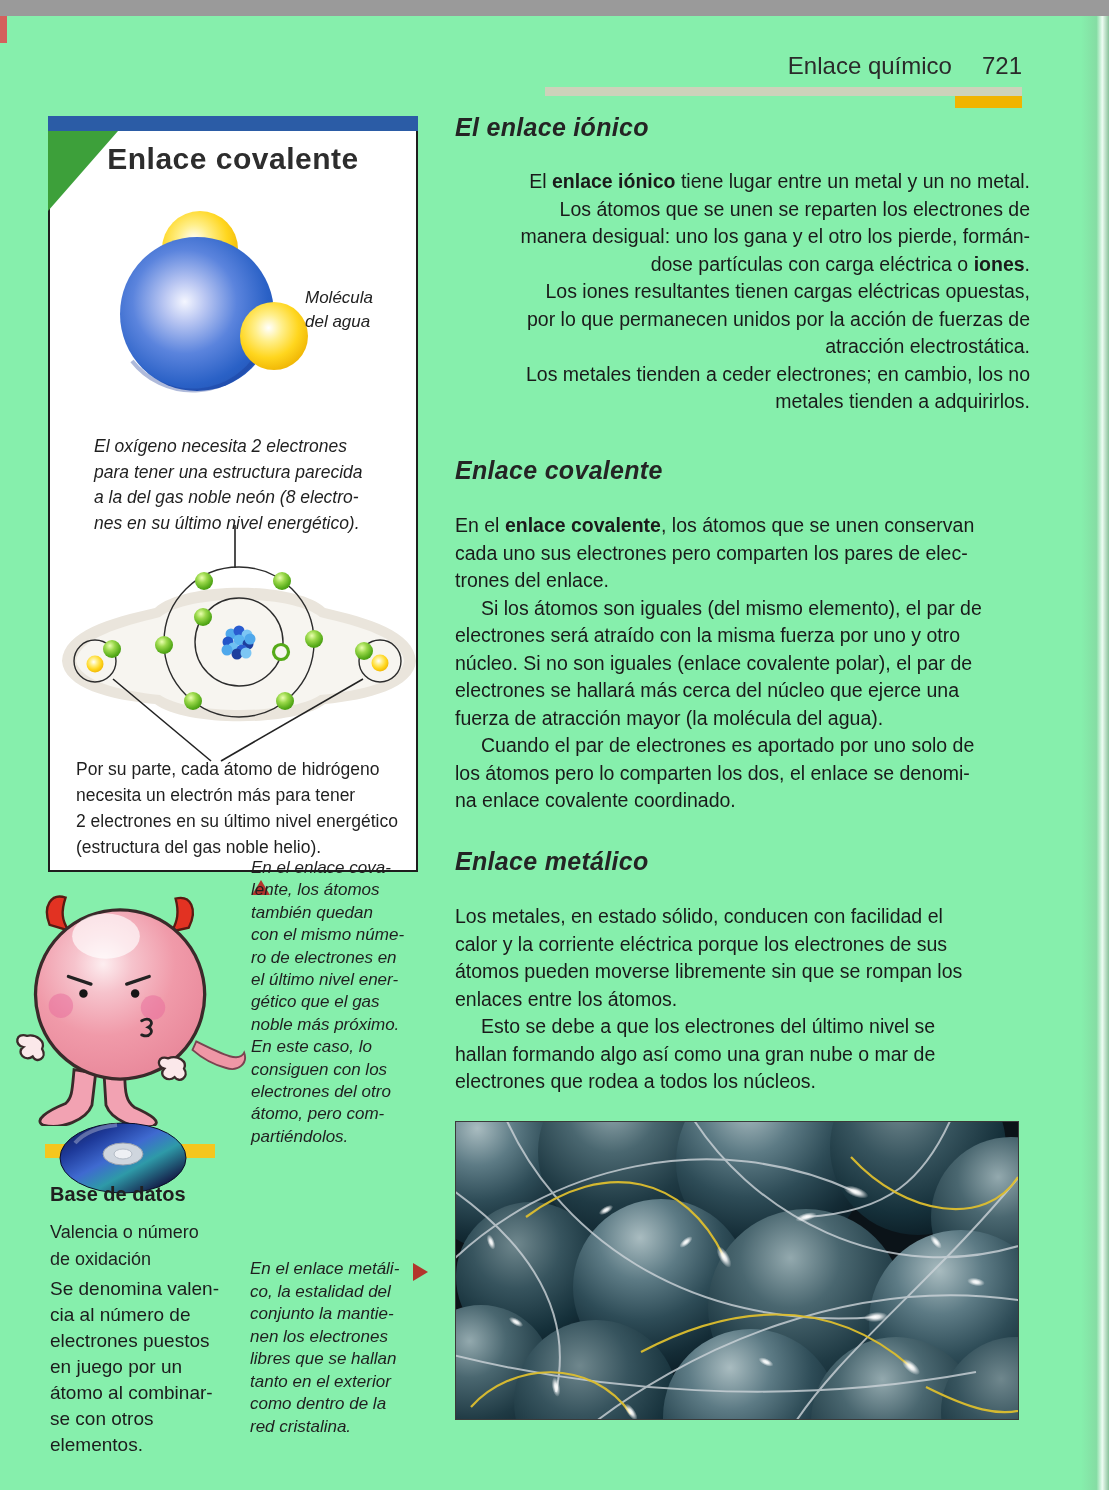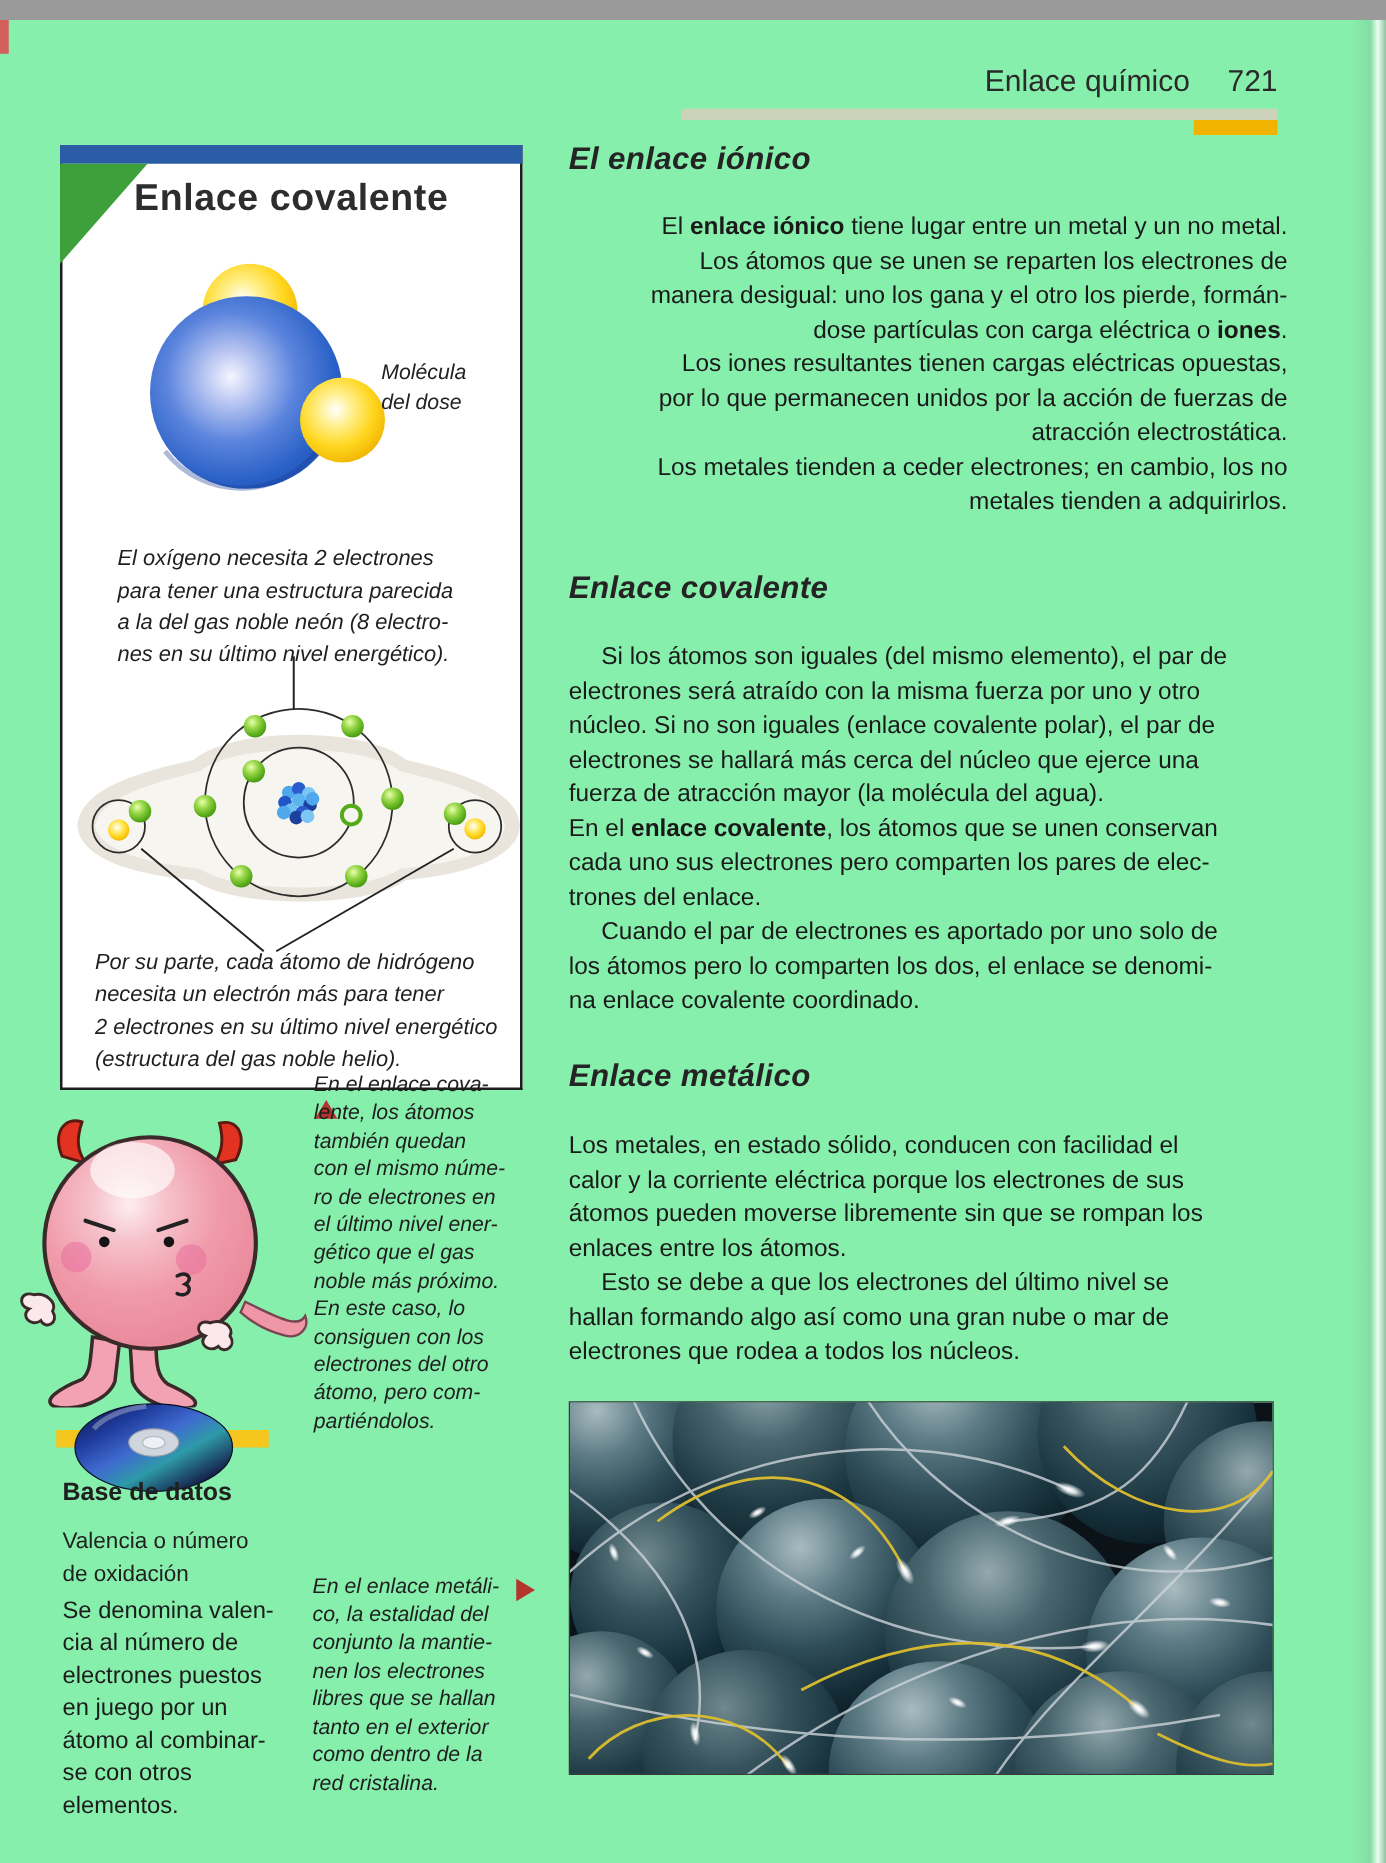"Molécula" div.molecule-caption { text: dose -> agua }
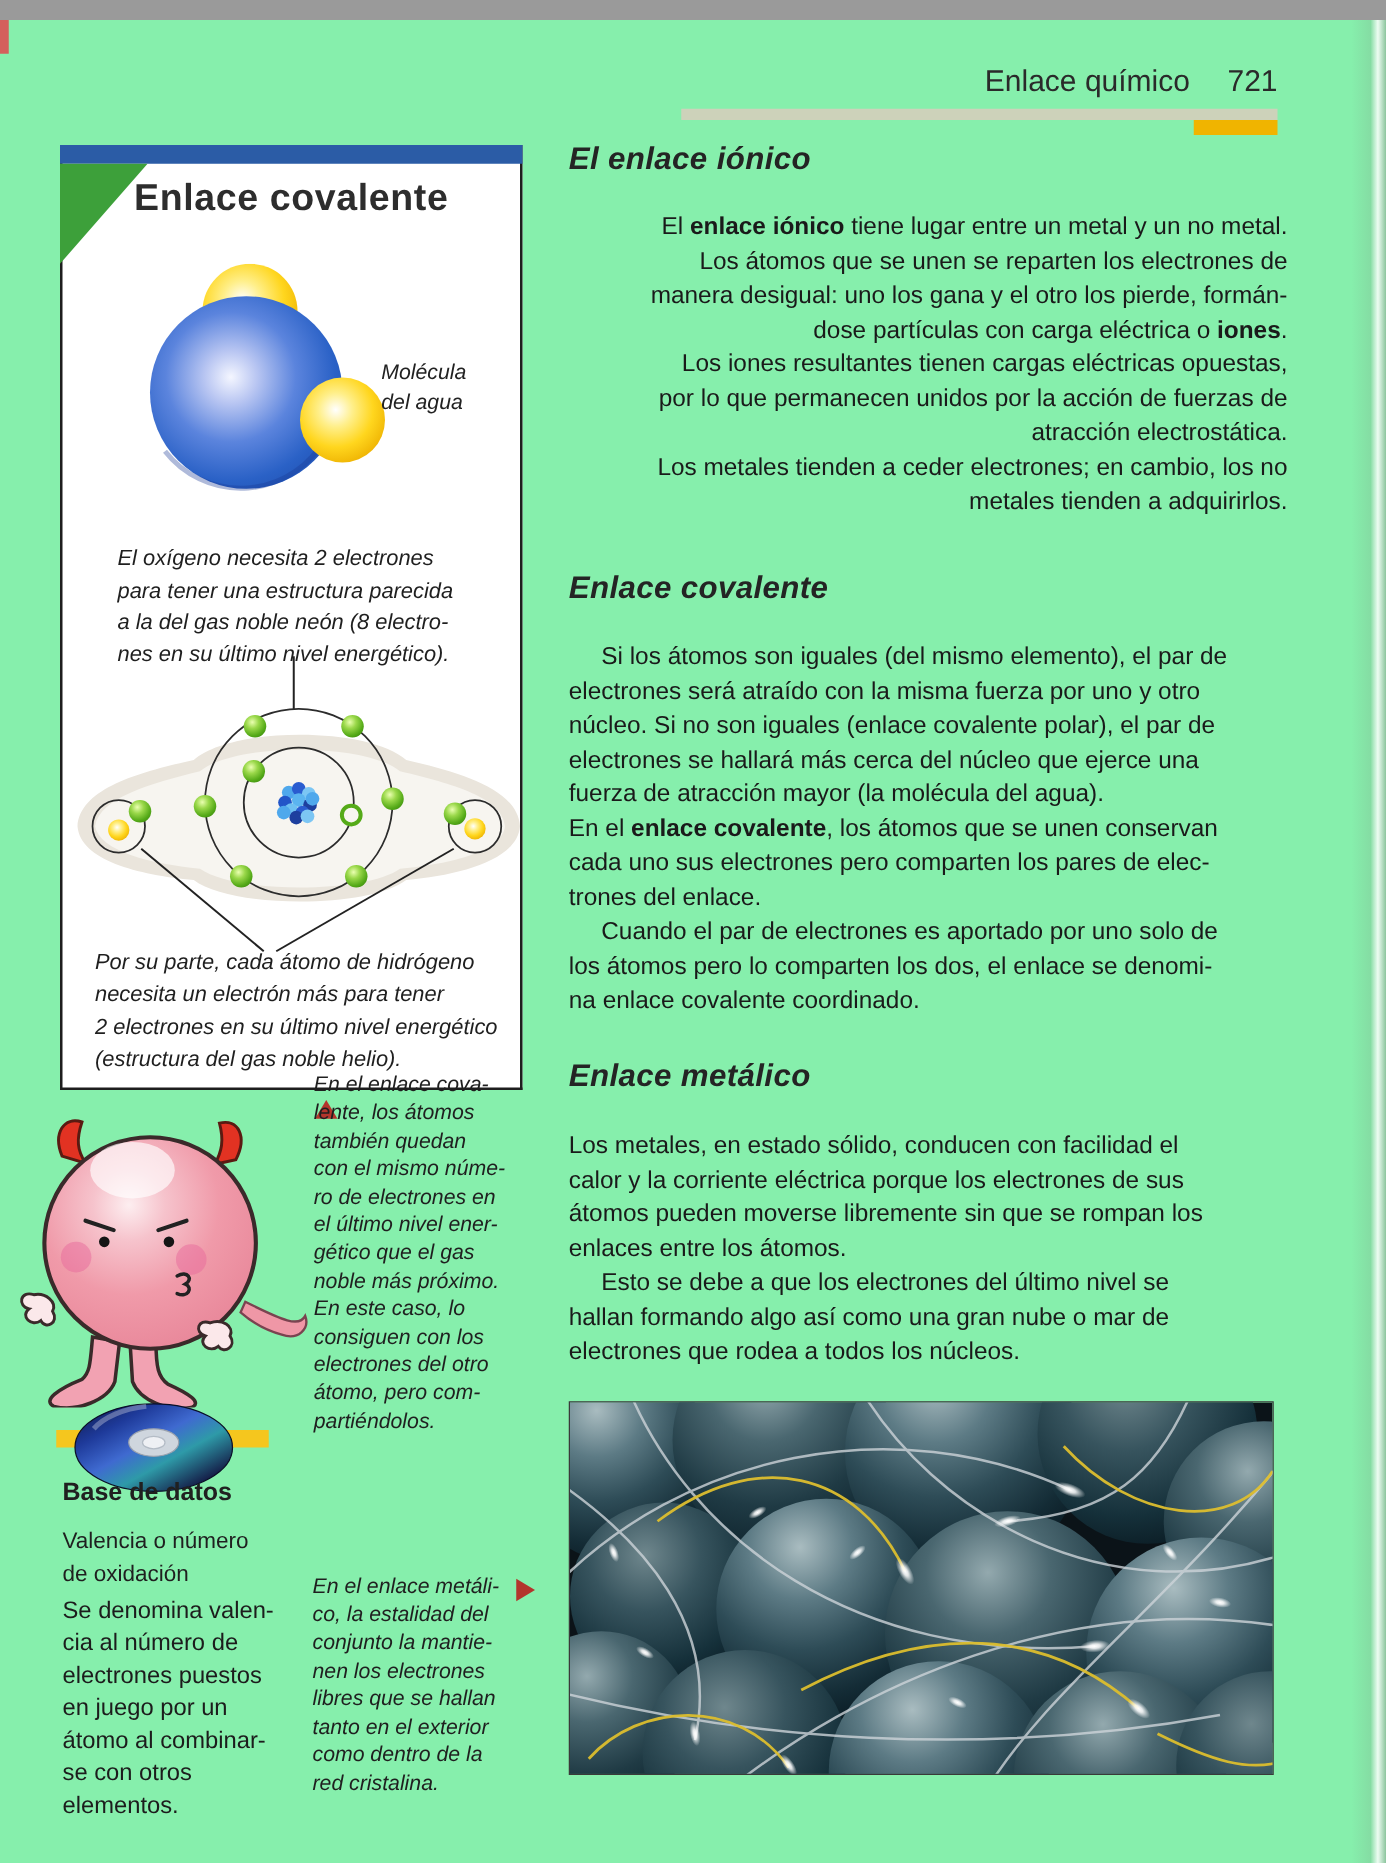"Si los átomos son iguales" p.pre { order: before "En el enlace covalente, los" -> after "En el enlace covalente, los" }
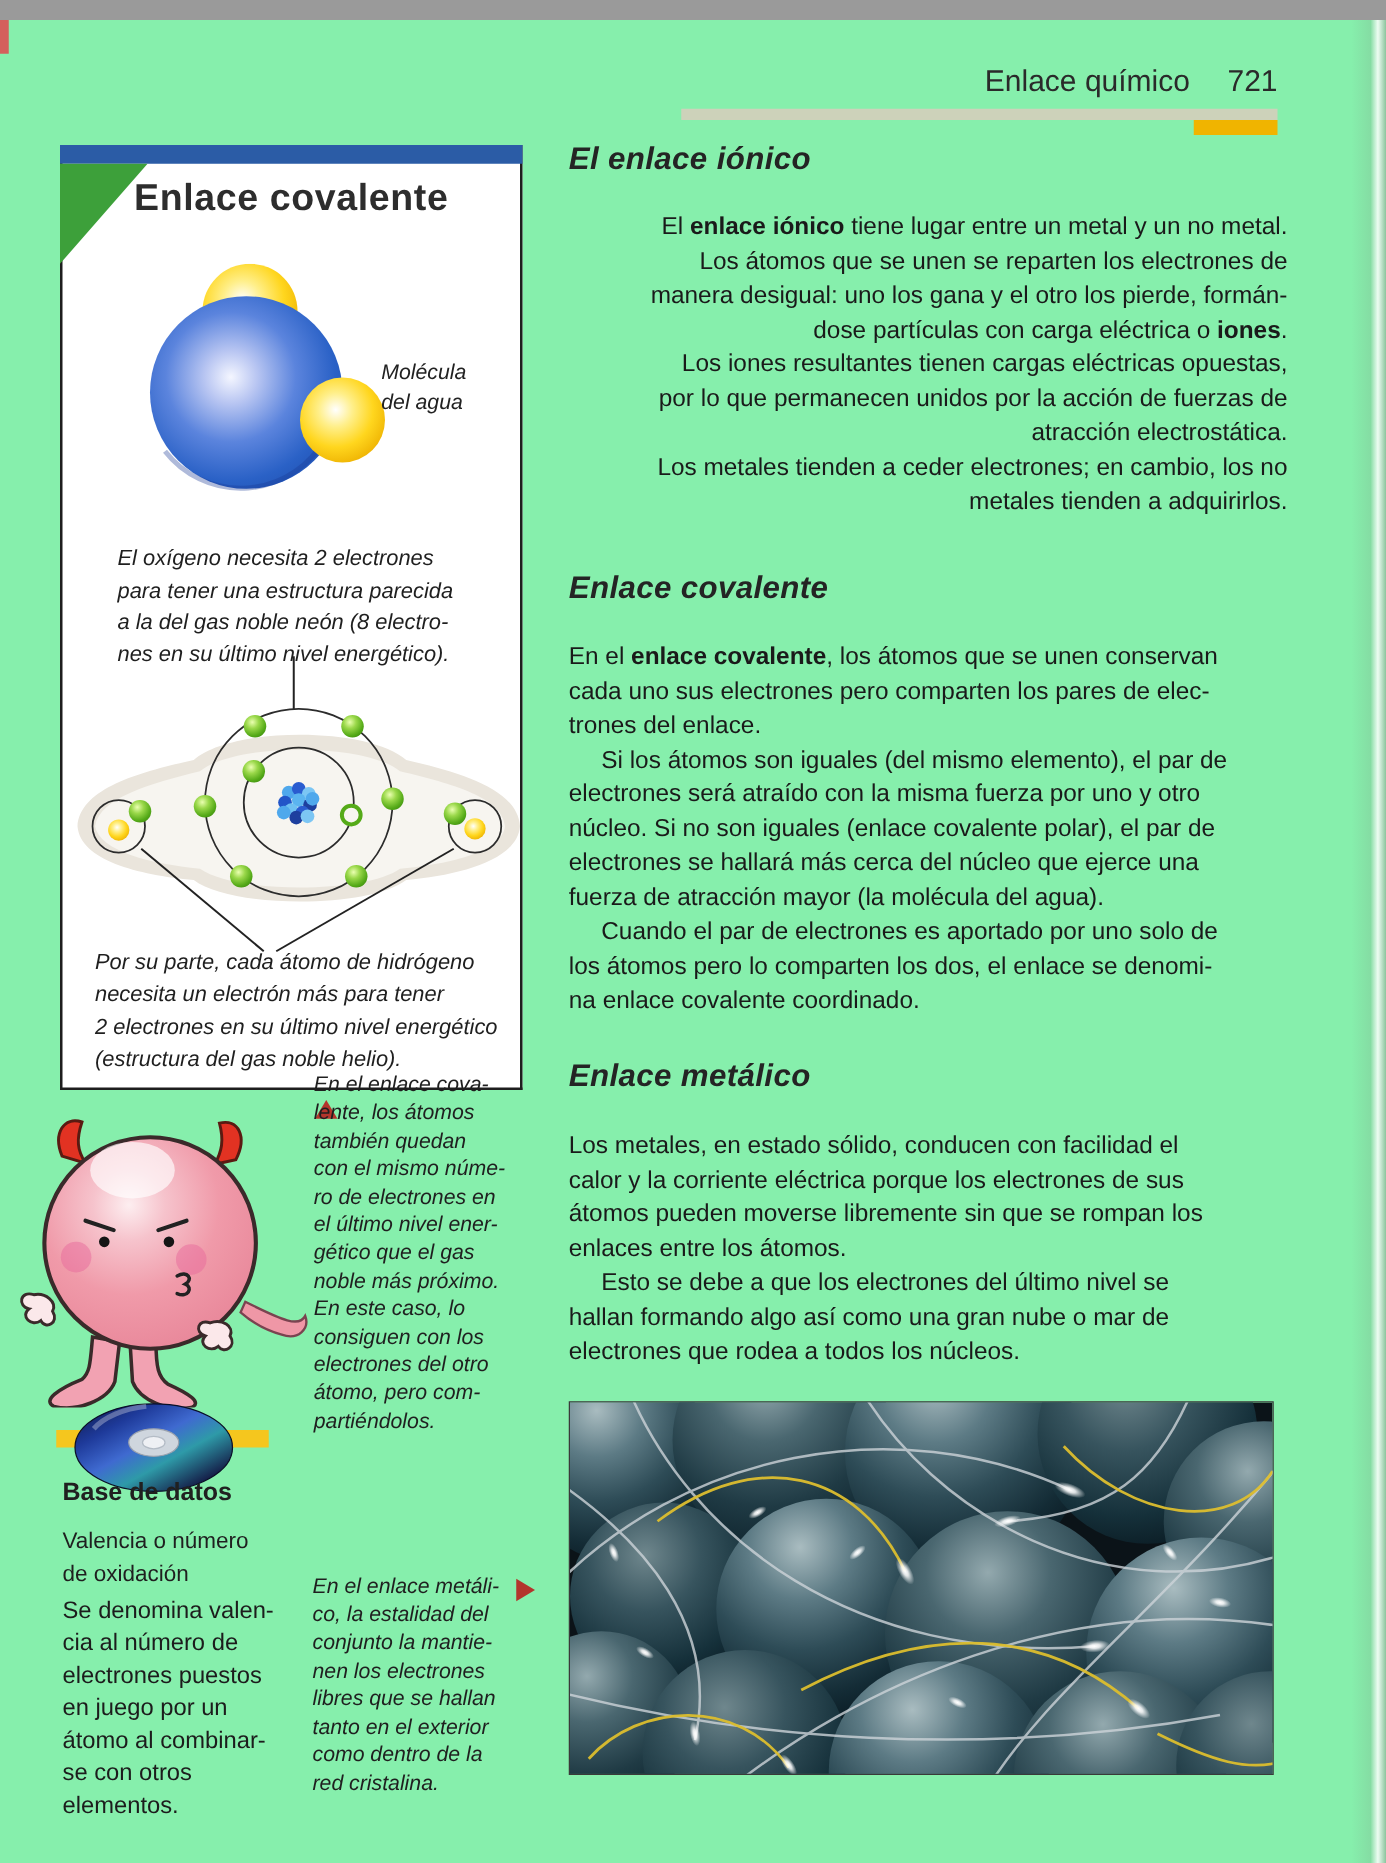"Por su parte, cada átomo" .hydrogen-note { font-style: italic -> none }
